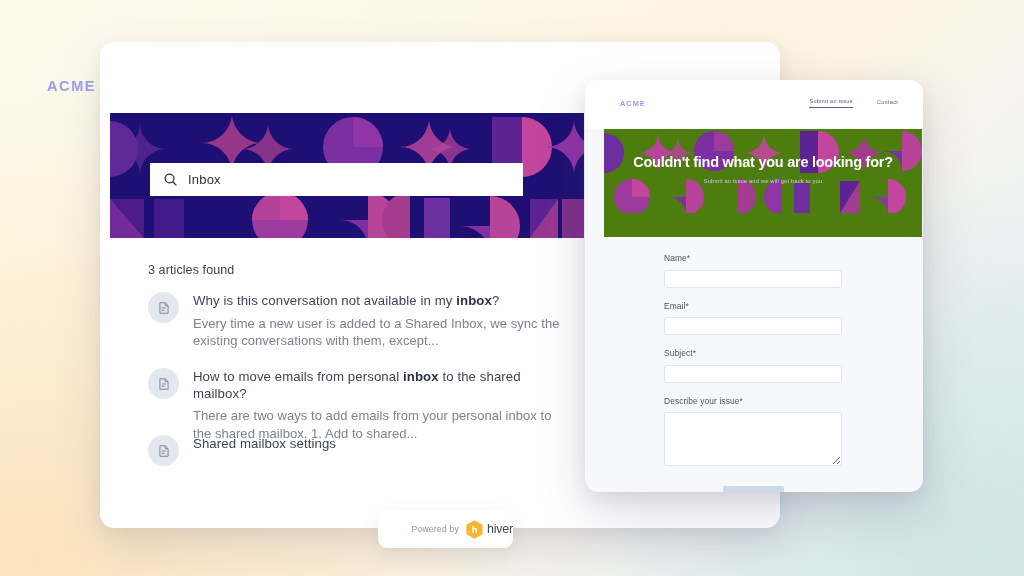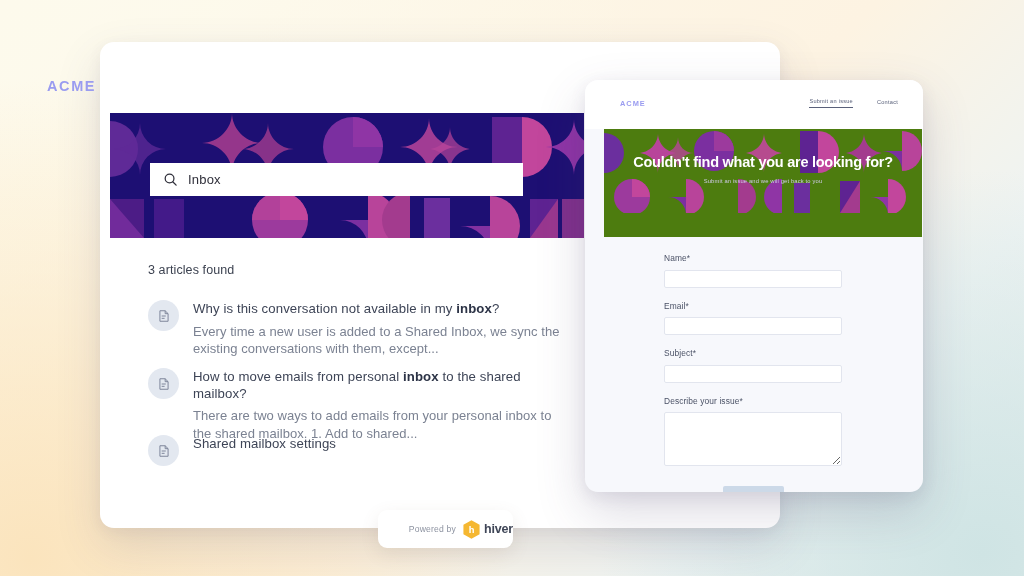"Why is this conversation not" div.article { top: 300px -> 292px }
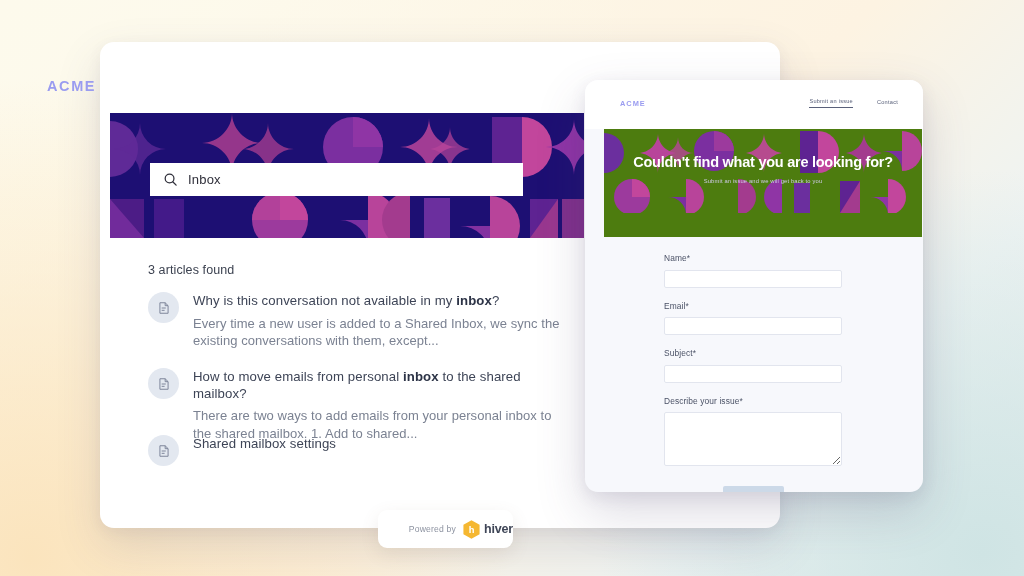"hiver" .hiver-name { font-weight: 700 -> 400 }
